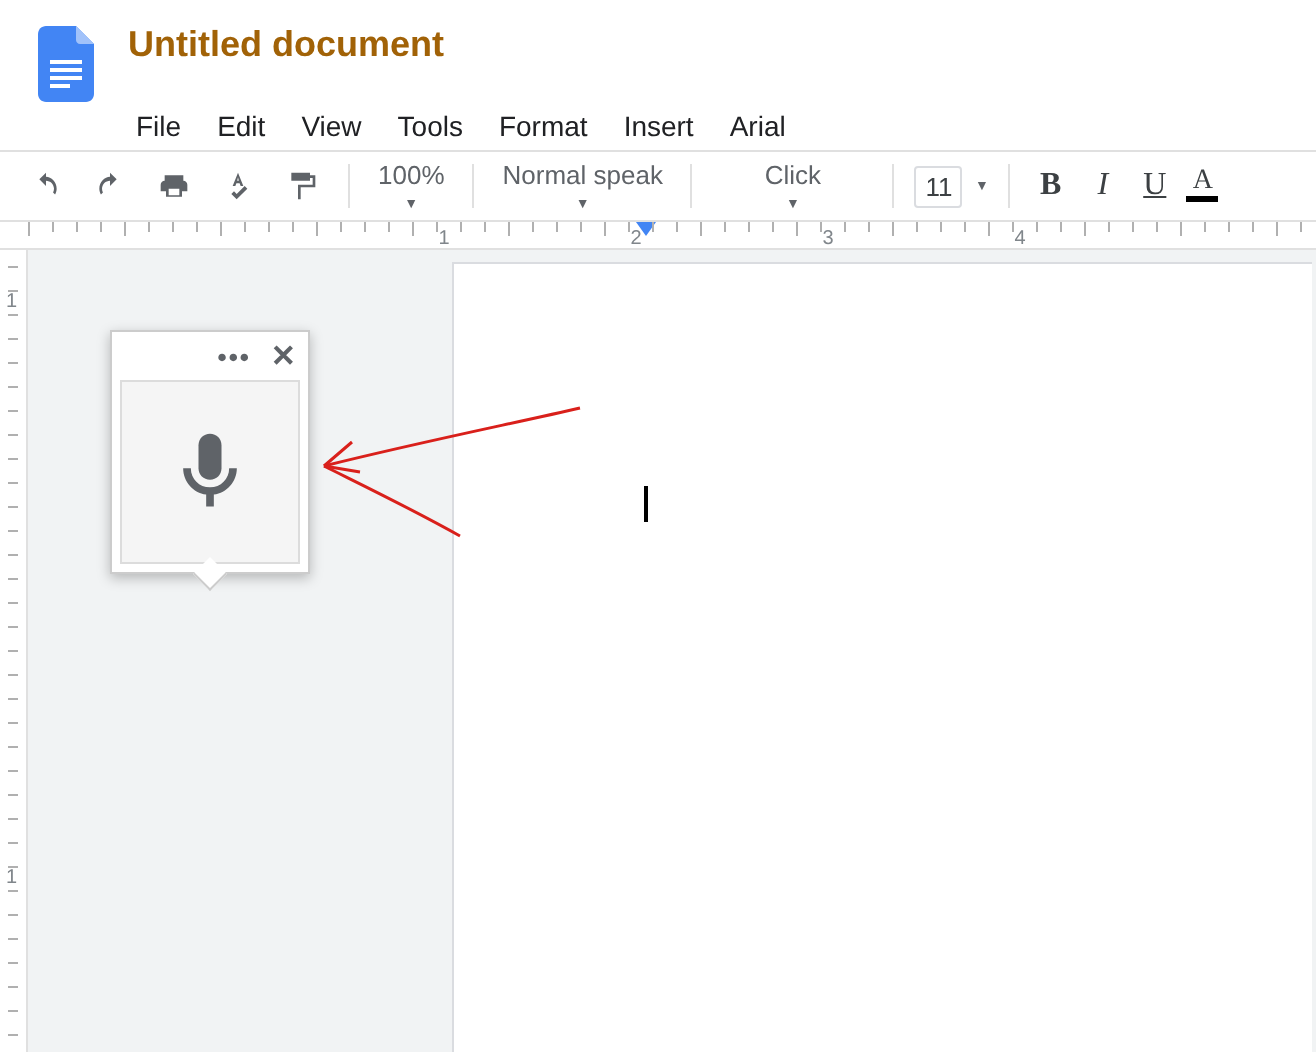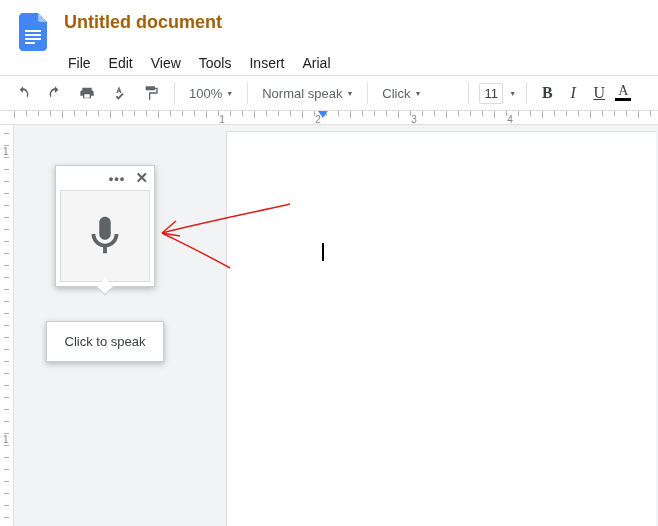"Format" div.menu-item { html: none -> <div>Format</div> }
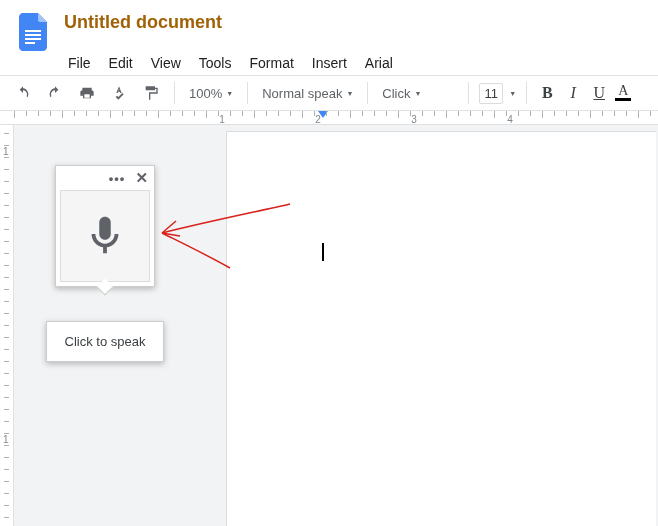"100%" .tb-drop { flex-direction: none -> column }
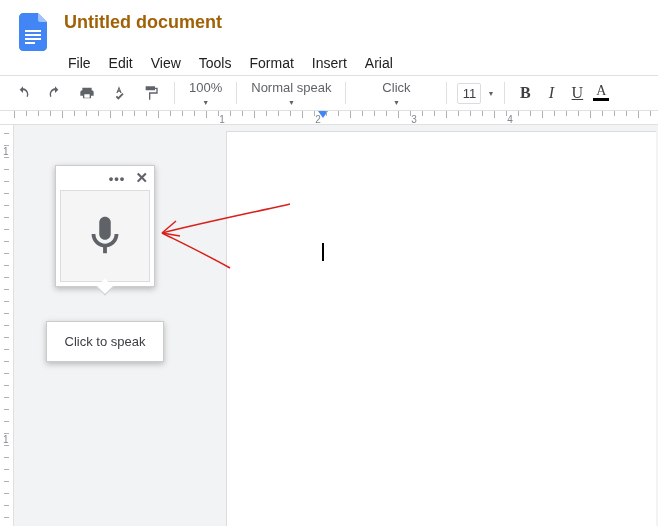"Click to speak" div.tooltip { html: <div>Click to speak</div> -> none }
